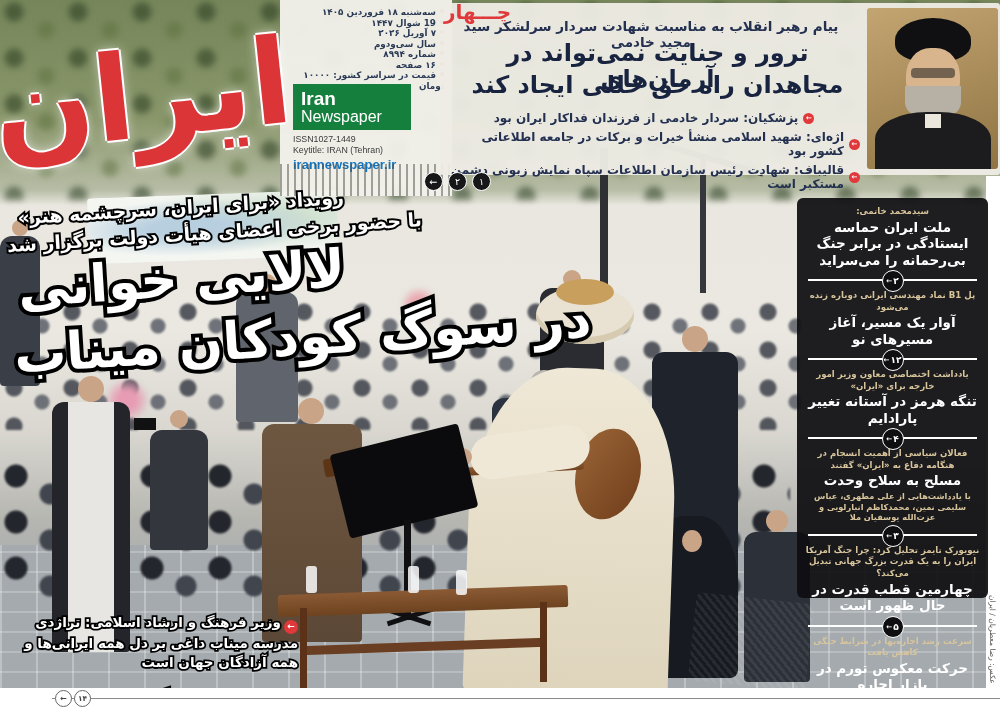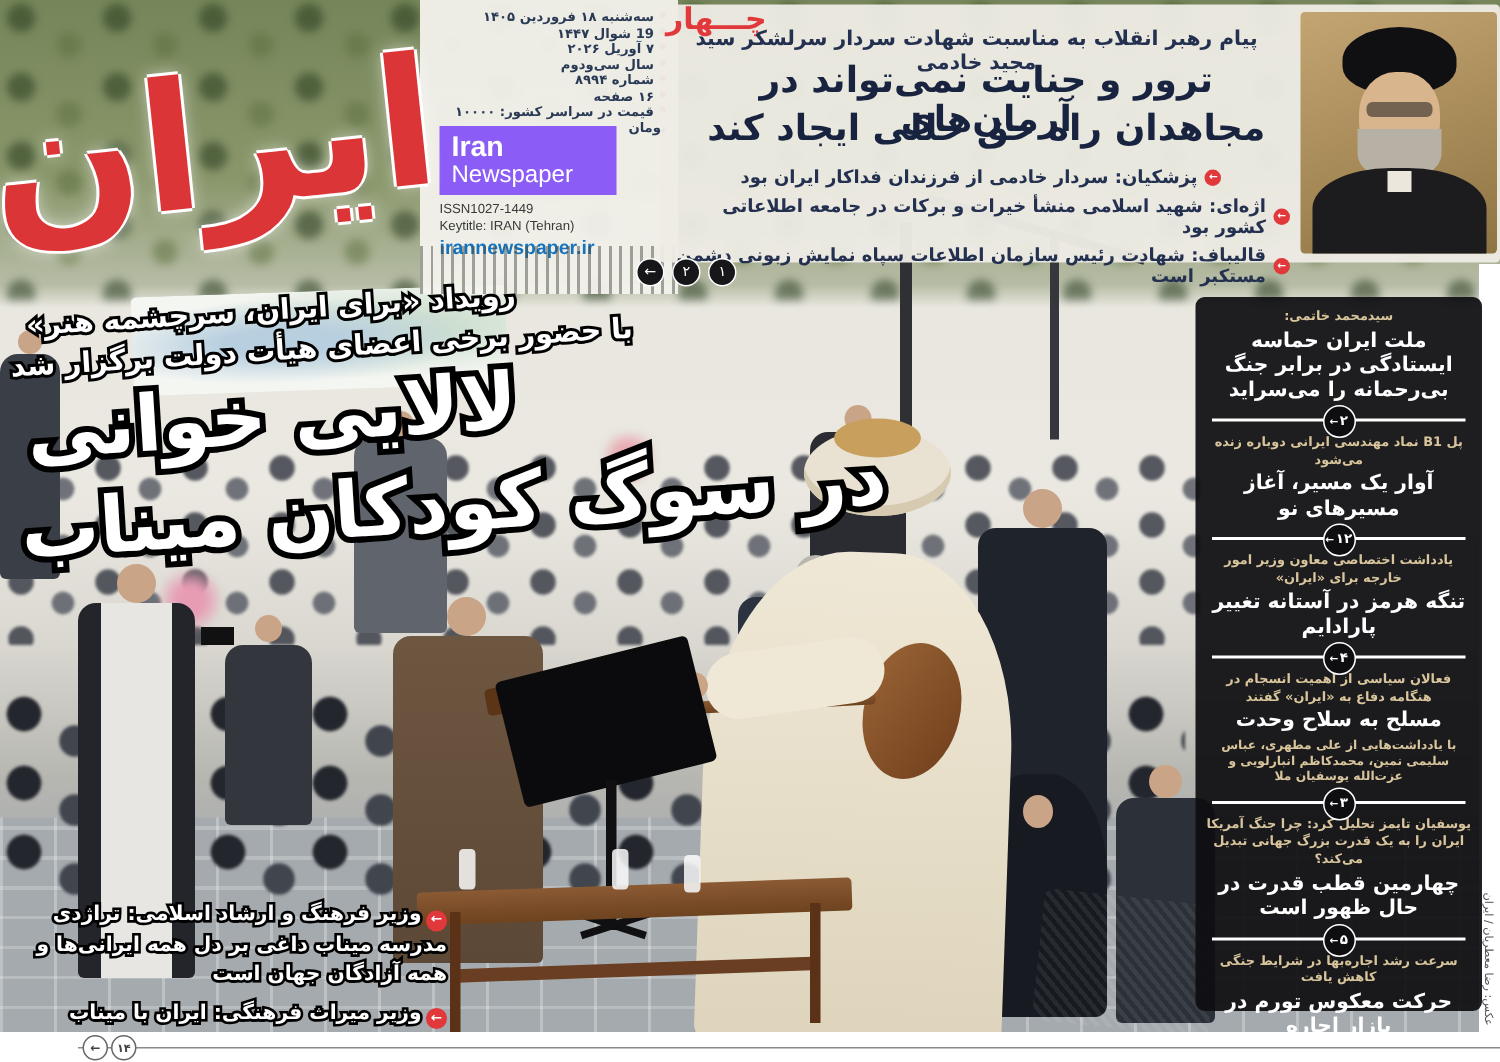"Iran" .brand { background: #8b5cf6 -> #15803d }
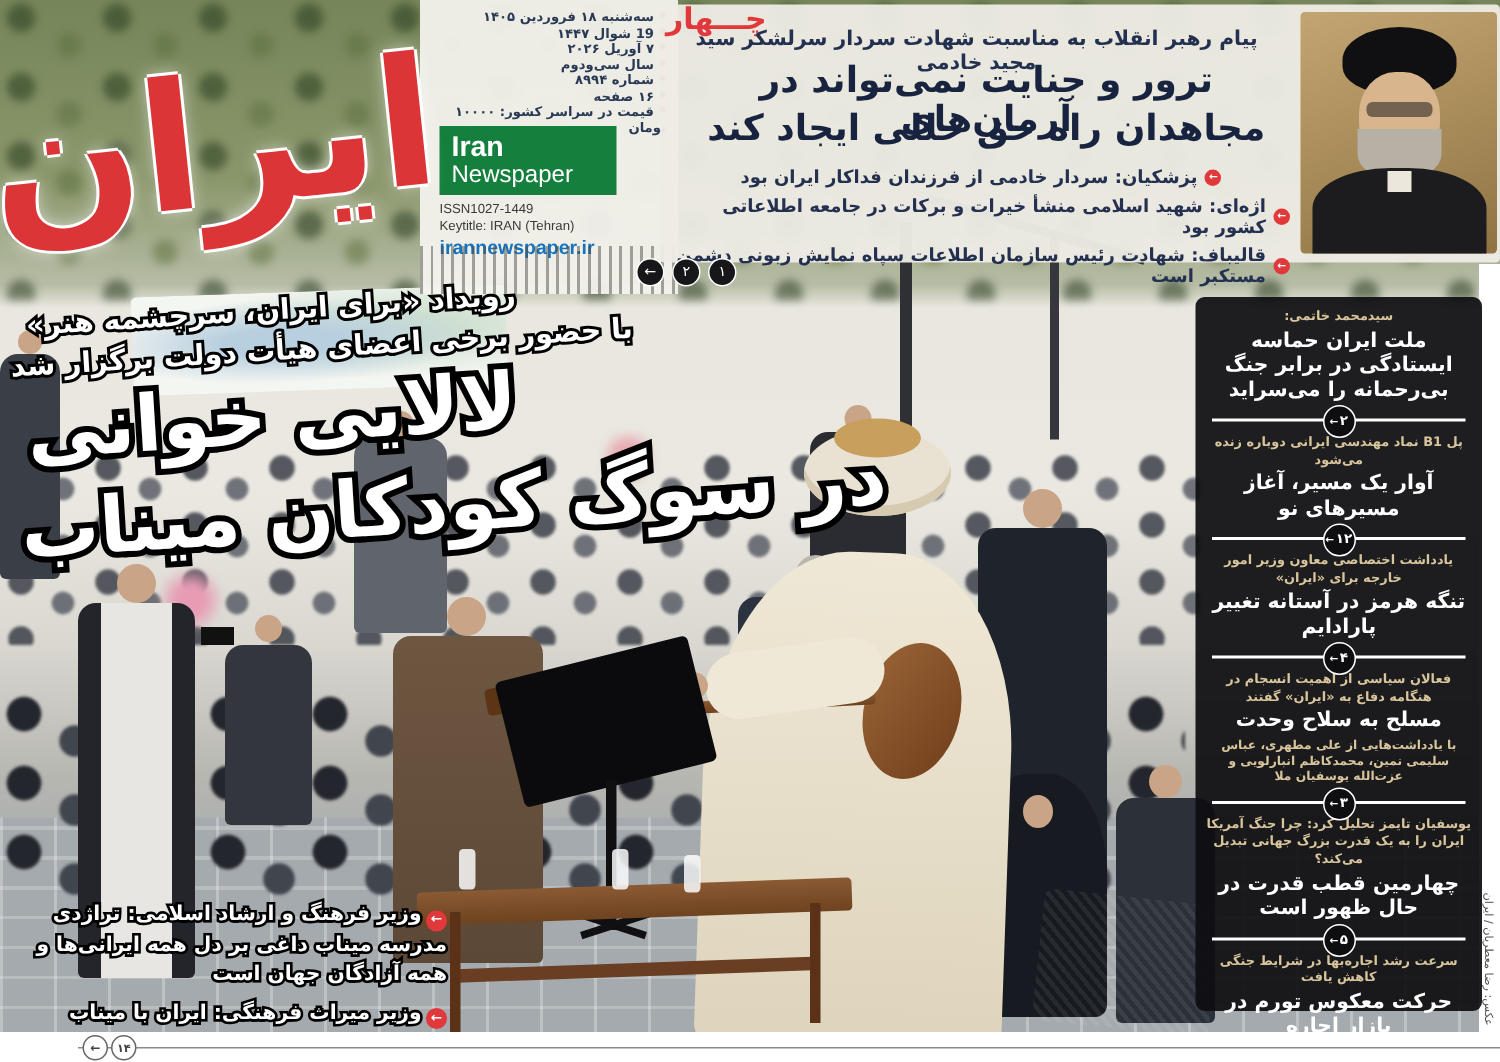"سیدمحمد خاتمی:" .sb { height: 476px -> 400px }
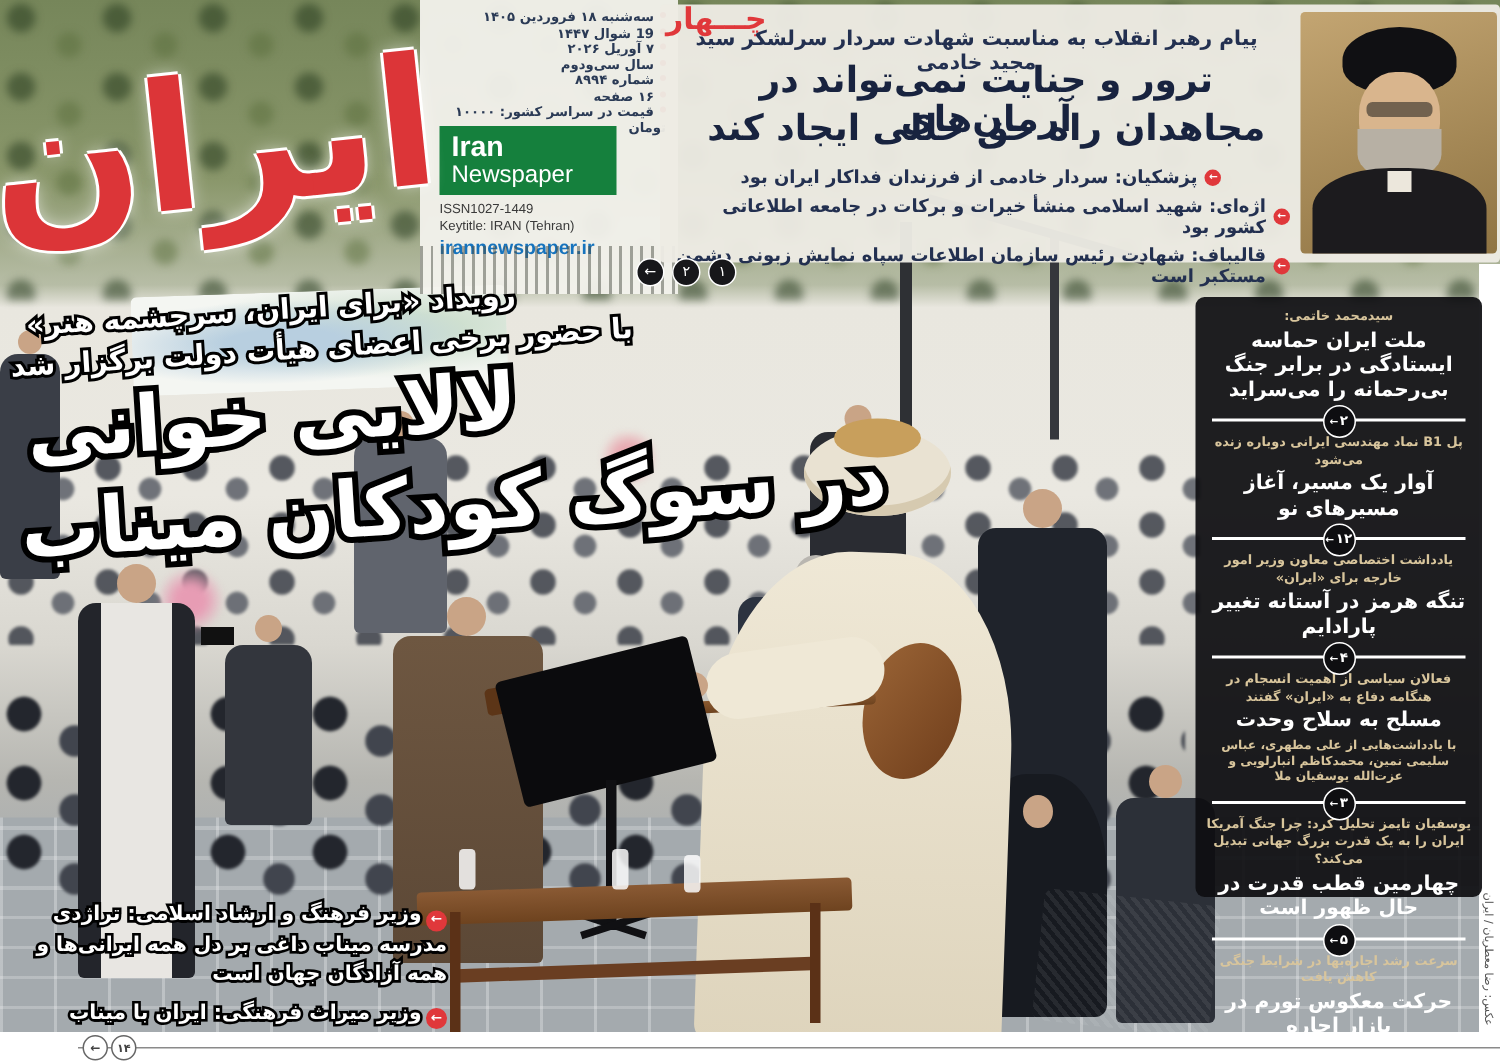"یوسفیان تایمز تحلیل کرد: چرا" div.sb-kicker { text: یوسفیان -> نیویورک }
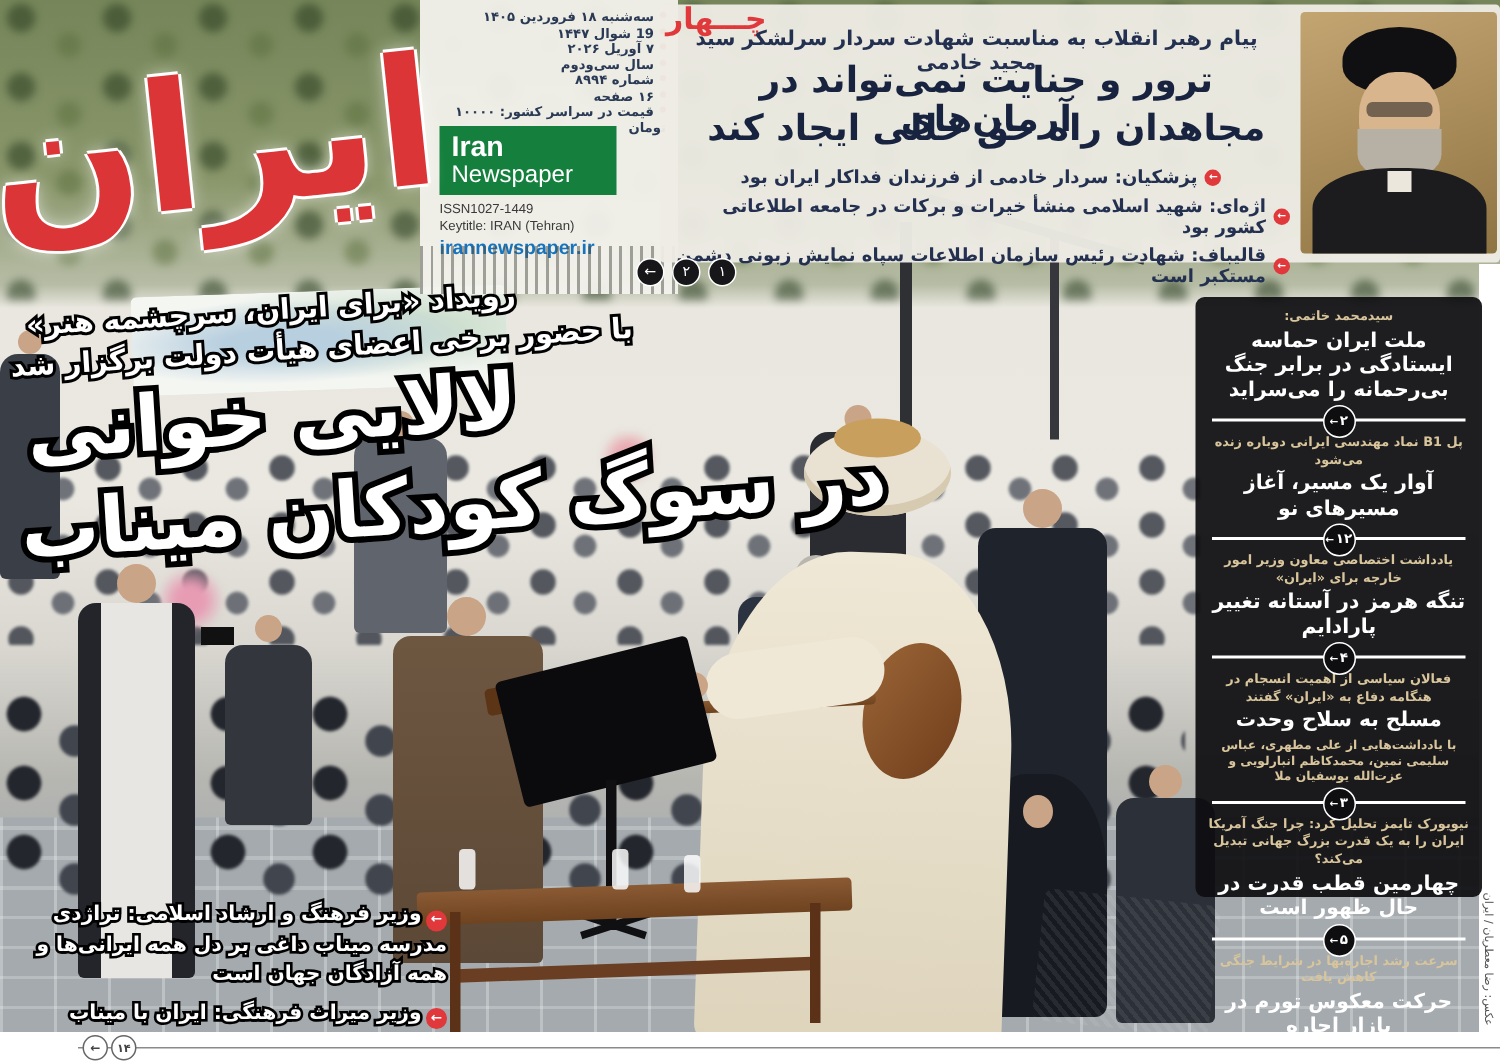"←وزیر فرهنگ و ارشاد اسلامی:" .cap { margin-top: none -> 13px }
